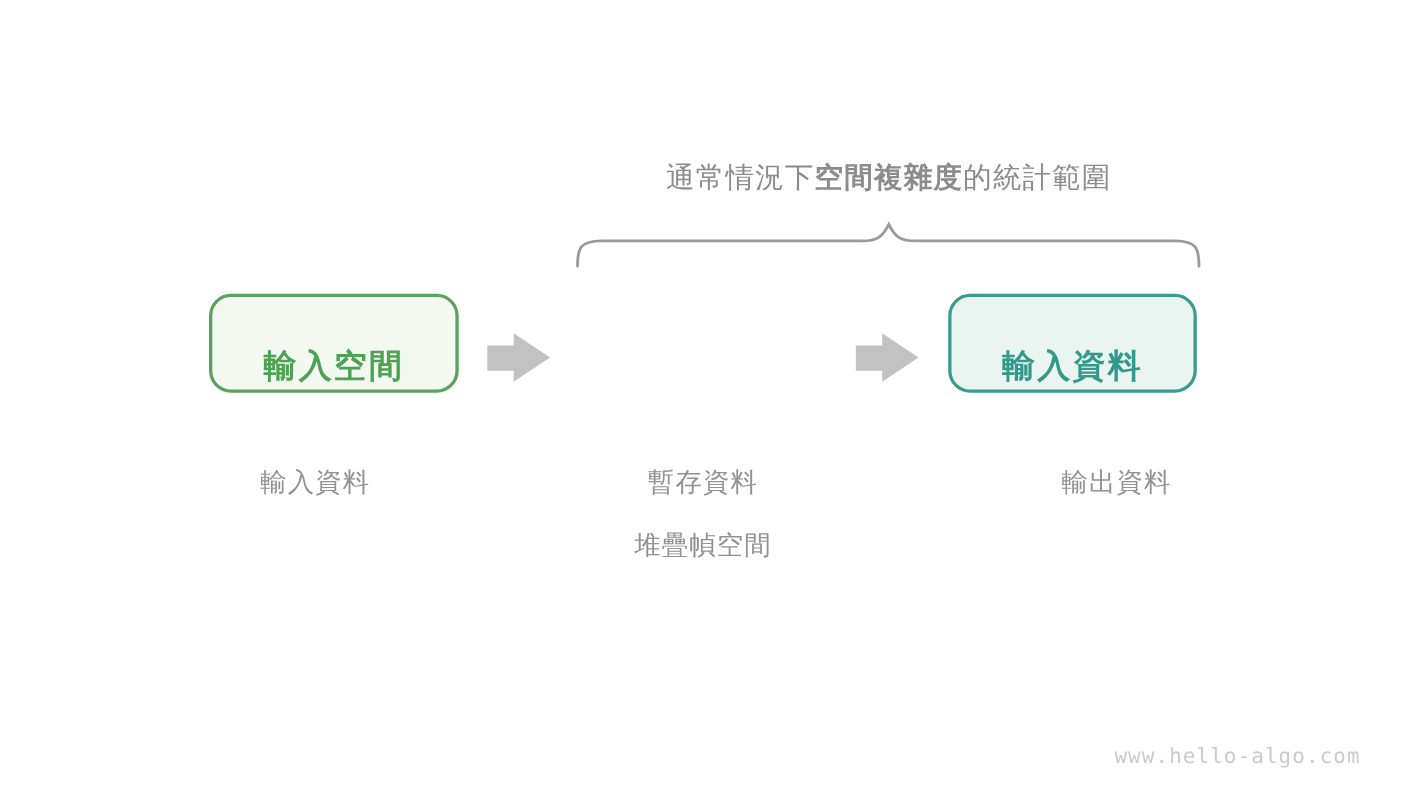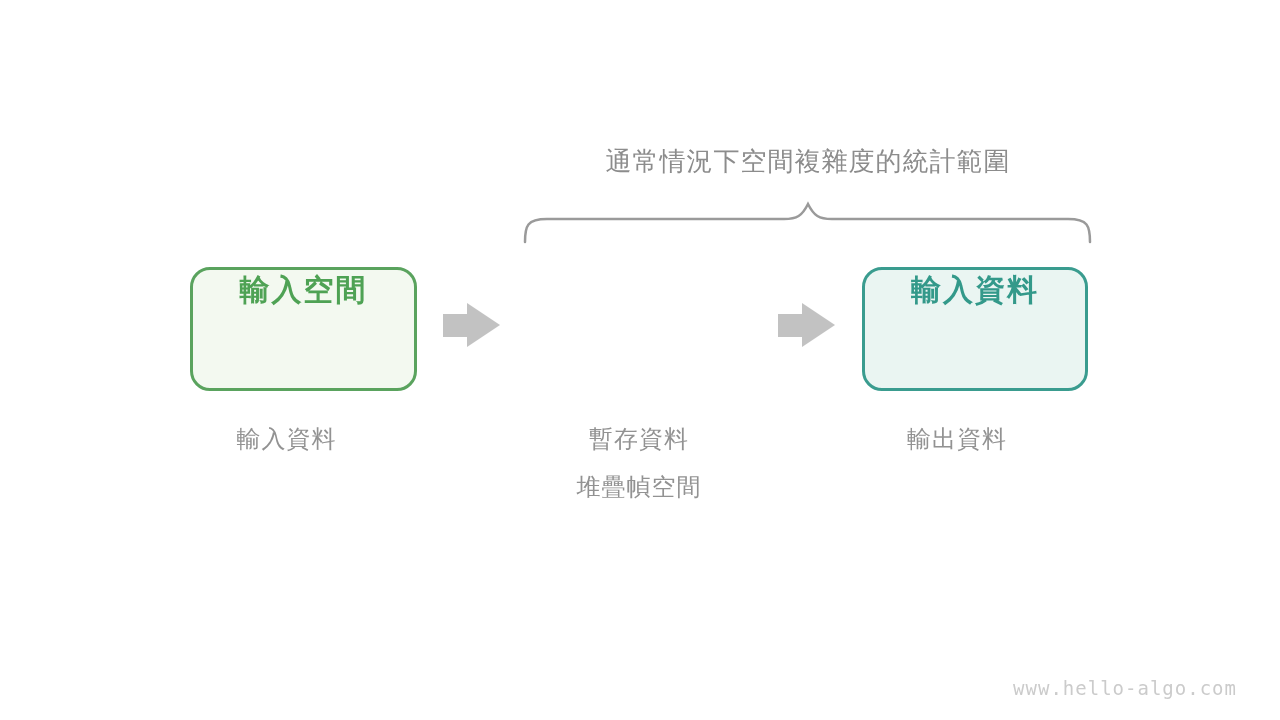"空間複雜度" .diagram-title b { font-weight: 400 -> 700 }
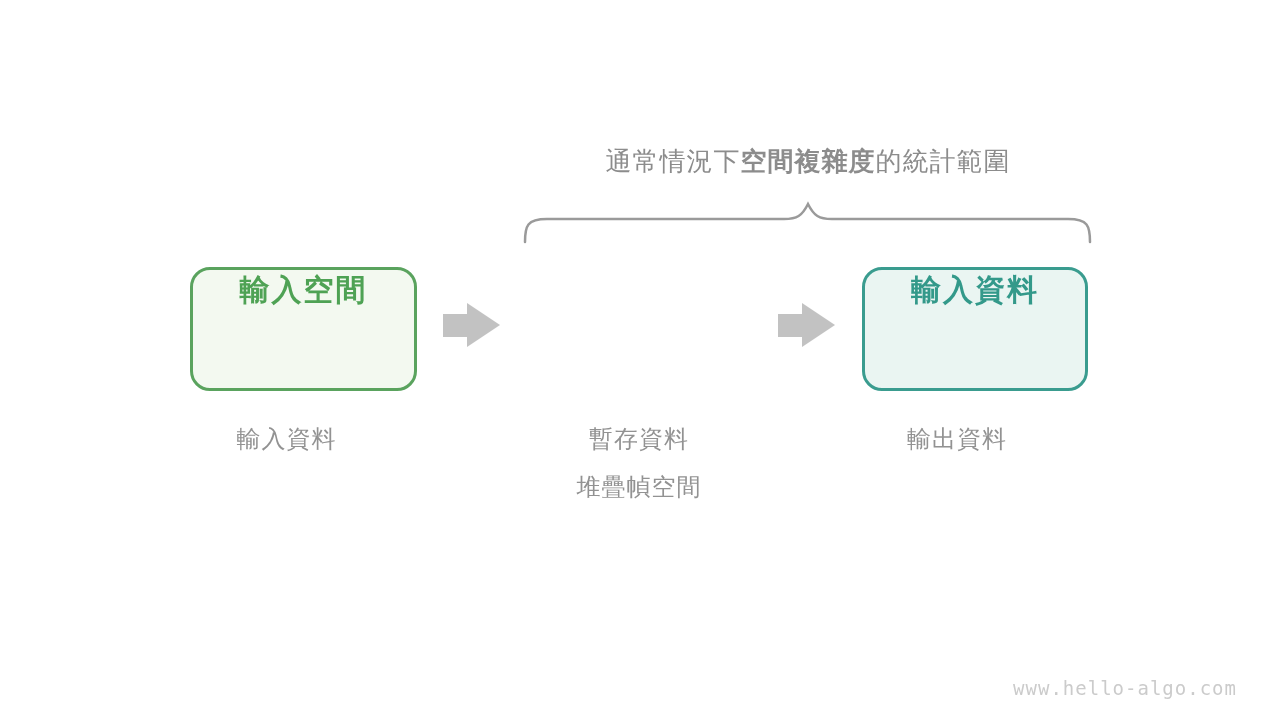"輸入空間" .node { align-items: flex-start -> flex-end; height: 124px -> 90px }
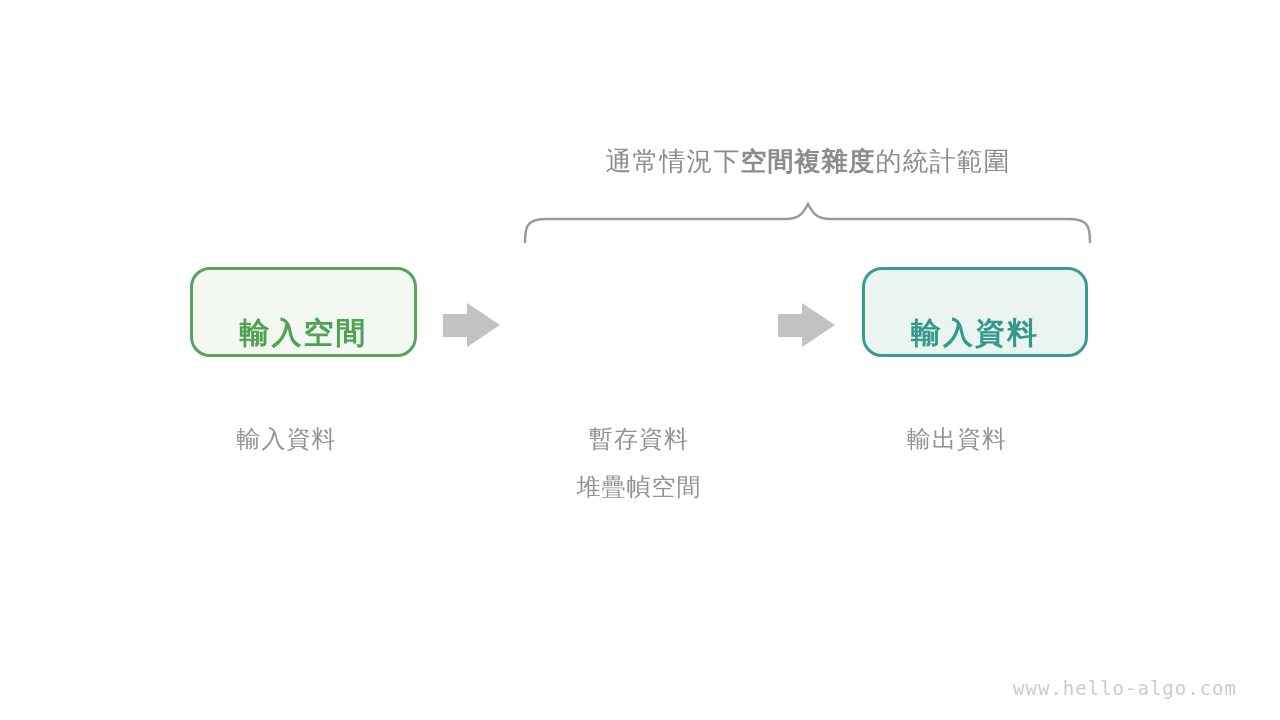"暫存資料" .sub-temp { gap: 18px -> 28px }
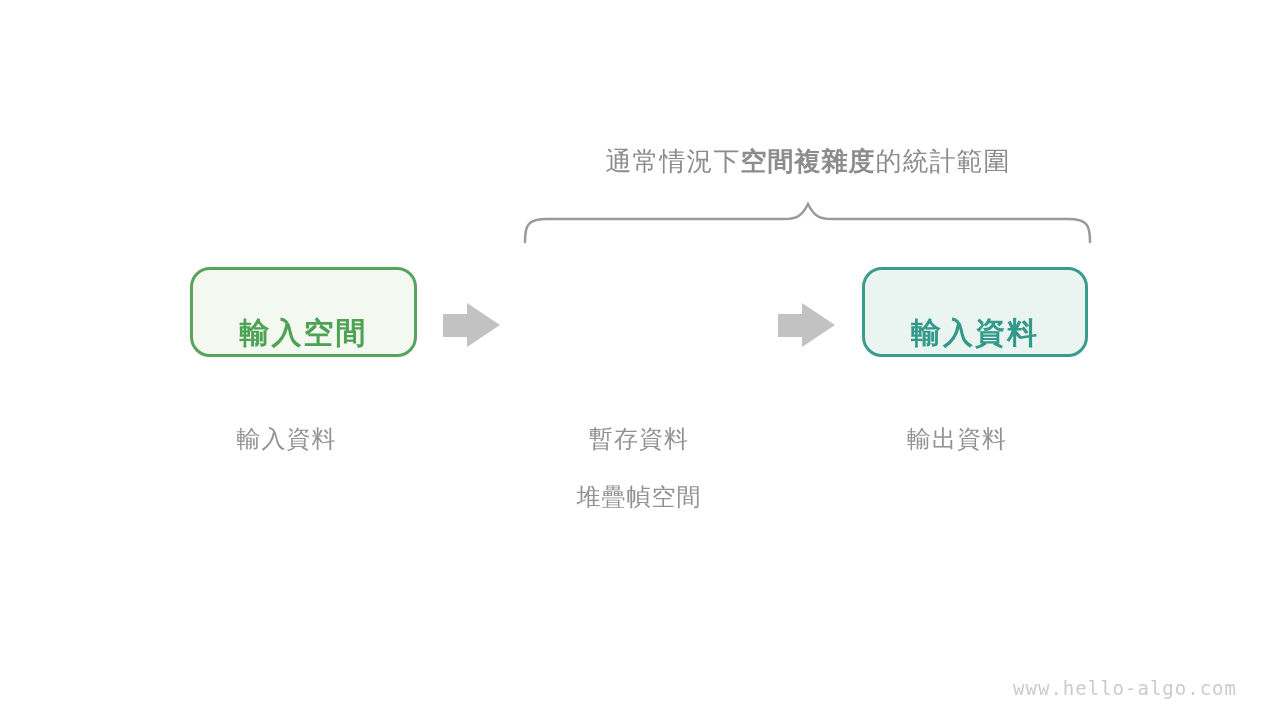"輸出資料" .sub-output { left: 844px -> 902px }
